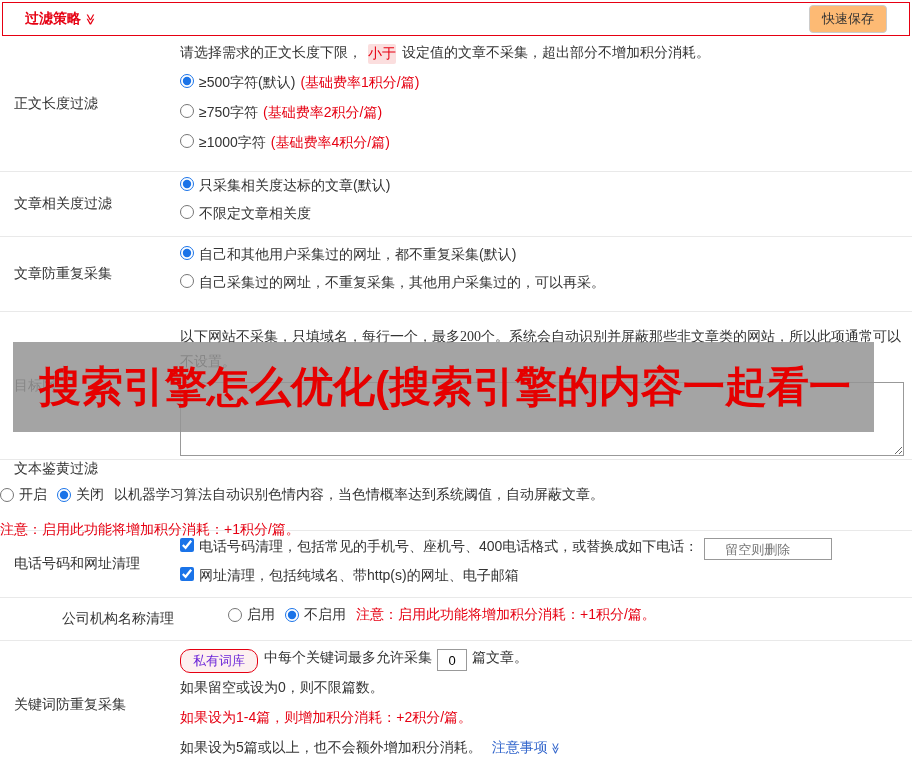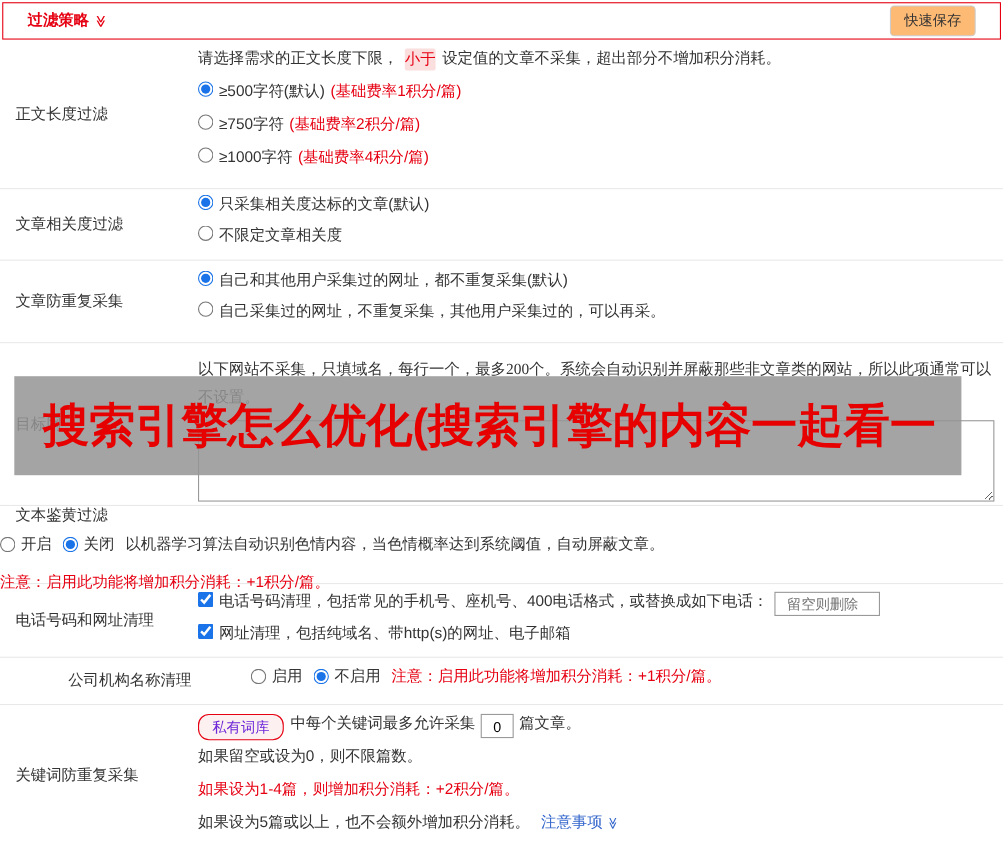"留空则删除" .text-input { padding: 2px 10px -> 2px 20px; width: 96px -> 128px }
